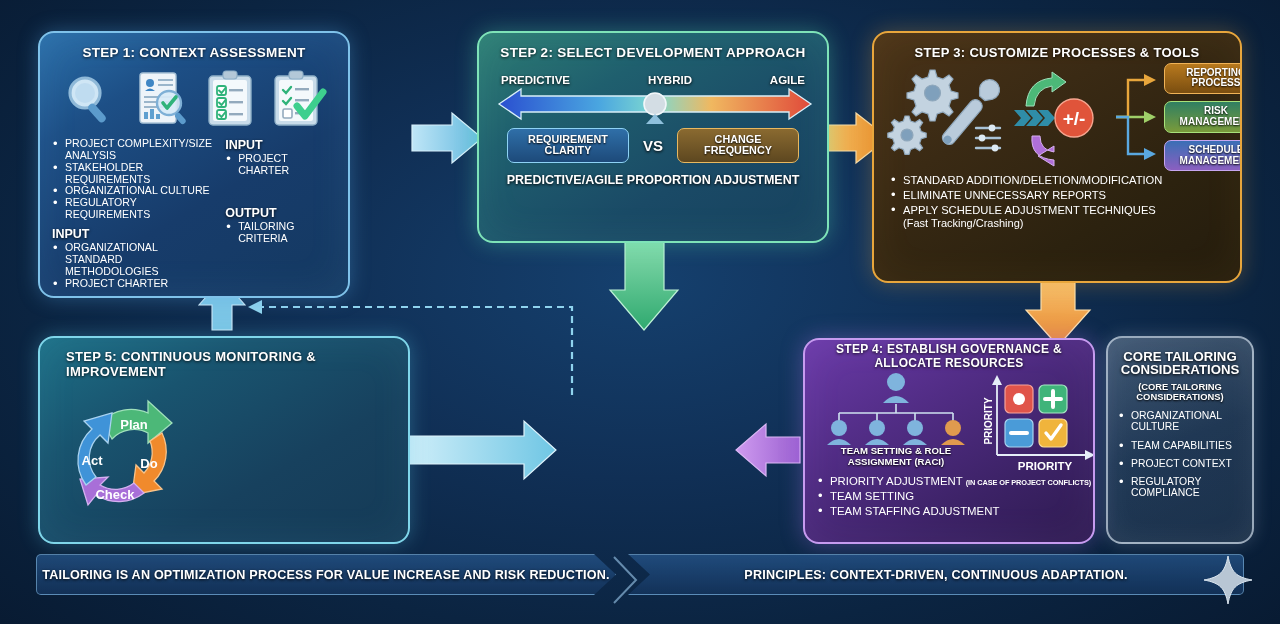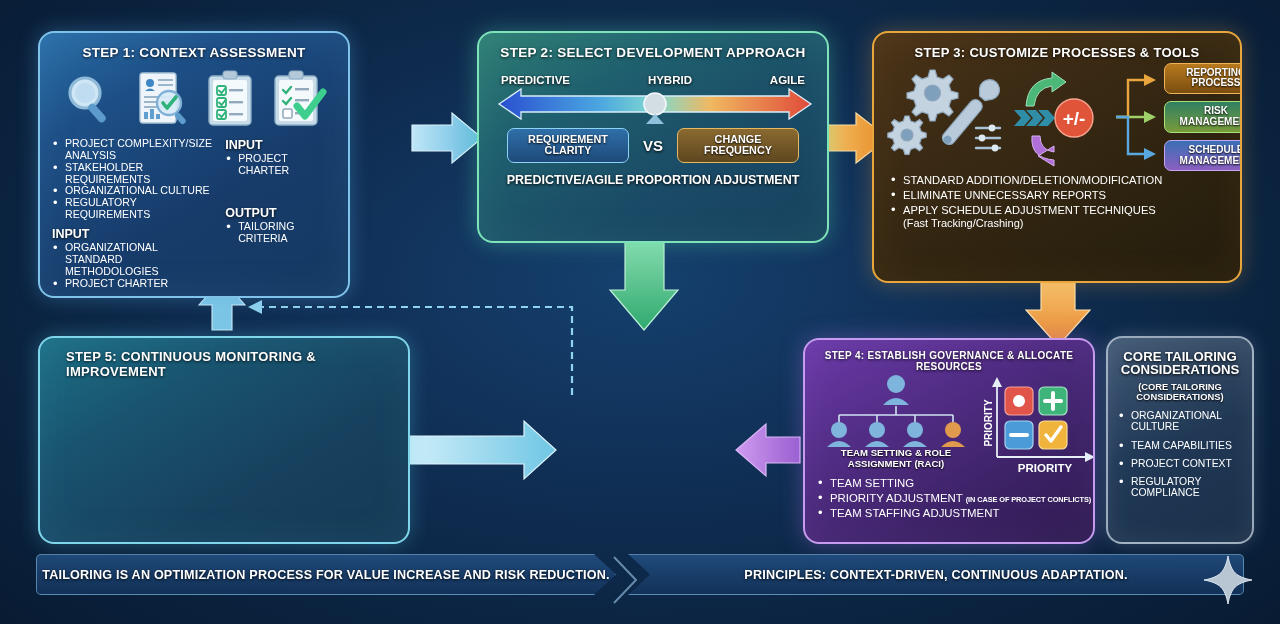"STEP 4: ESTABLISH GOVERNANCE &" #step4 .ptitle { font-size: 10px -> 12px; margin-top: 10px -> 2px }
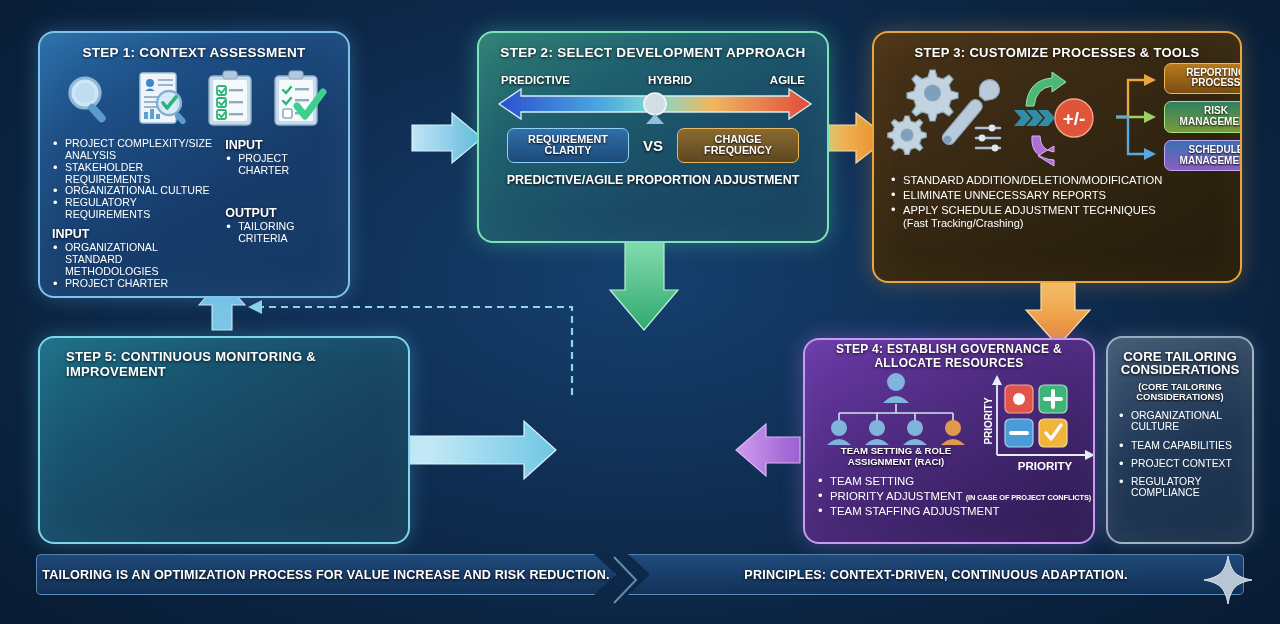"Plan" div.s5left { html: none -> <div> <svg> <g> <path></path> <text>Plan</text> </g> <g> <path></path> <text>Do</text> </g> <g> <path></path> <text>Check</text> </g> <g> <path></path> <text>Act</text> </g> </svg> </div> }
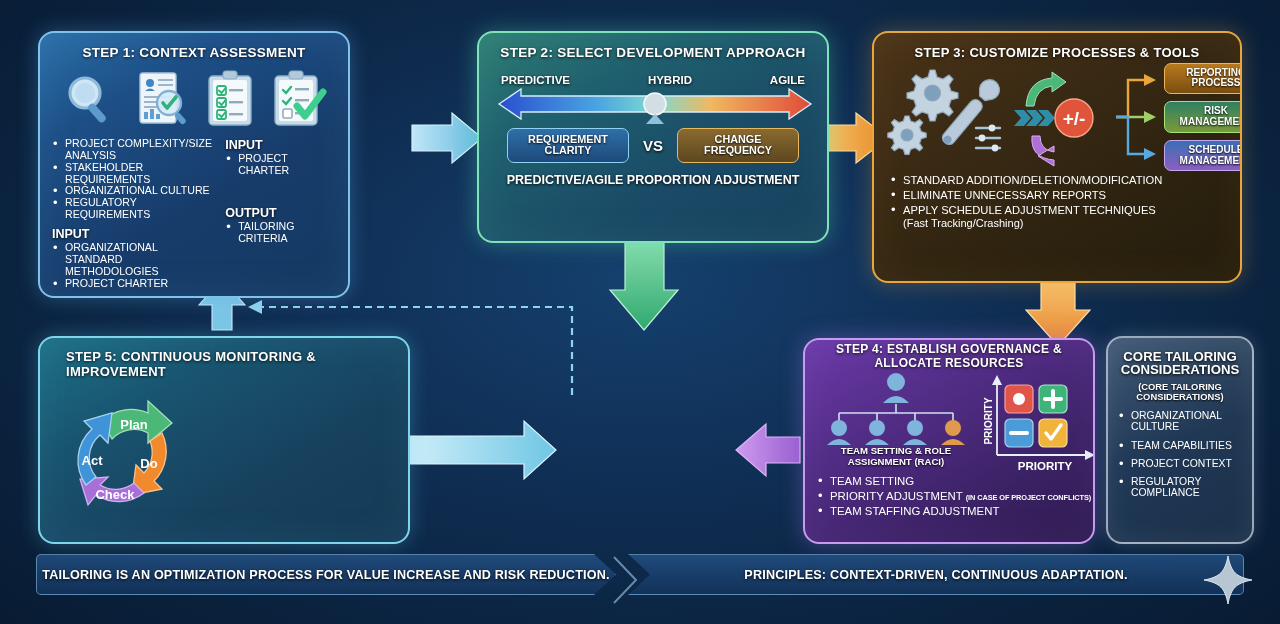"TEAM SETTING" li { order: before "PRIORITY ADJUSTMENT (IN CASE OF" -> after "PRIORITY ADJUSTMENT (IN CASE OF" }
